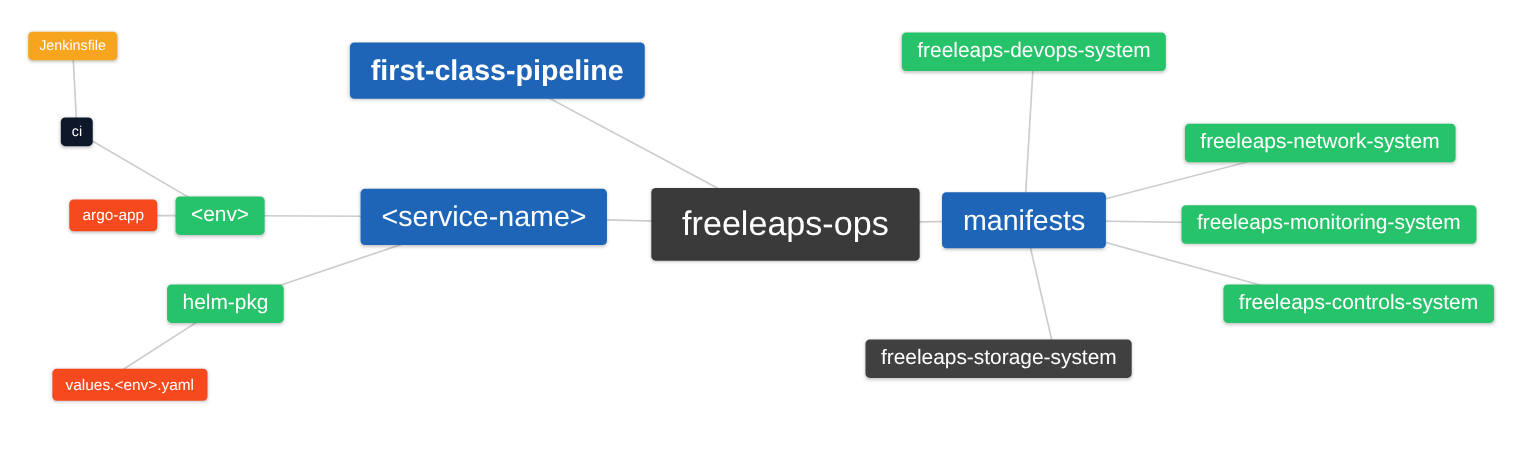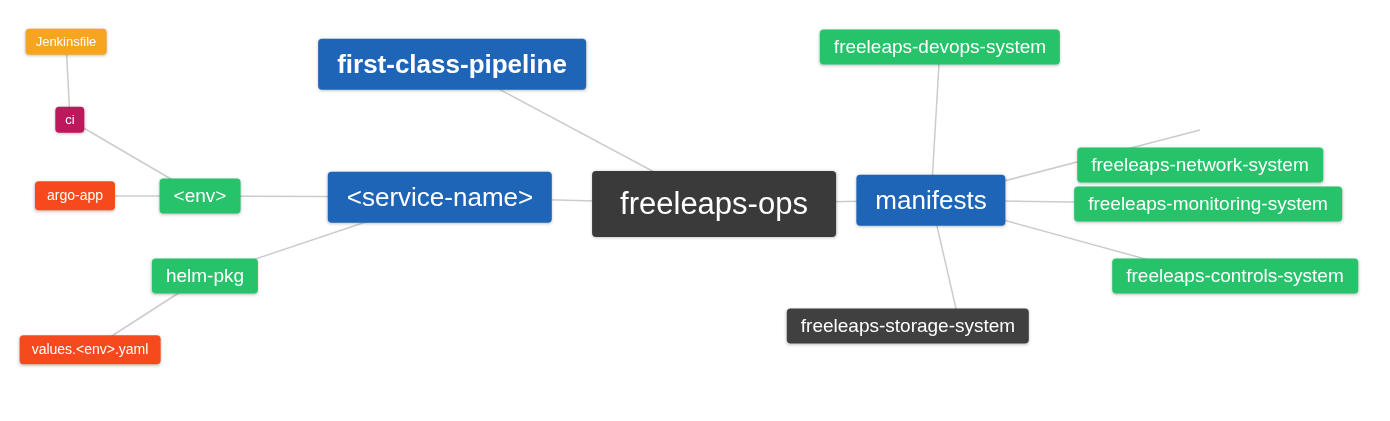"ci" div.node { background: #be185d -> #0f172a }
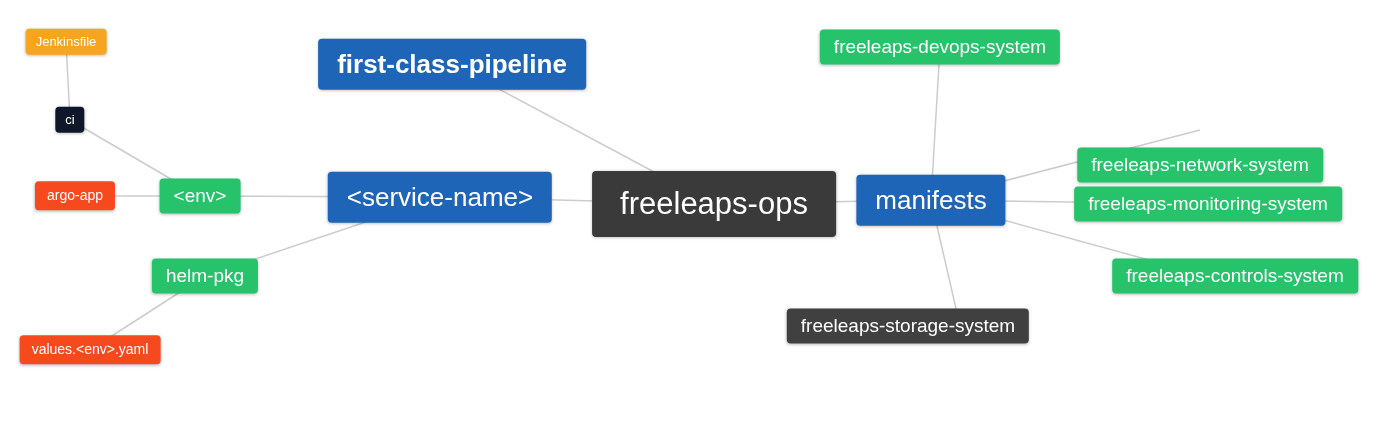"freeleaps-network-system" div.node { margin-top: 35px -> none }
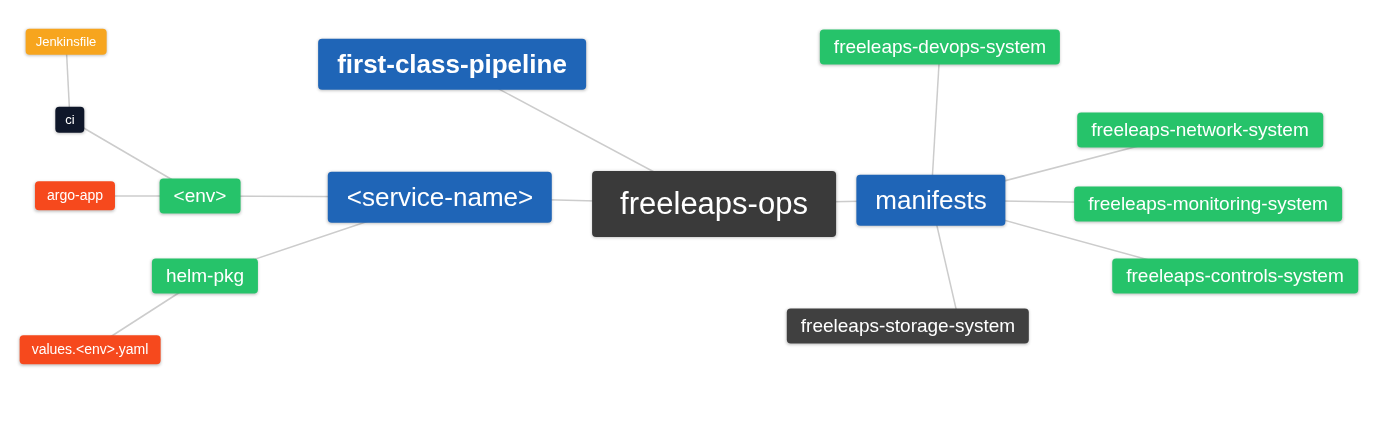"argo-app" .node.s { margin-left: none -> 28px }
